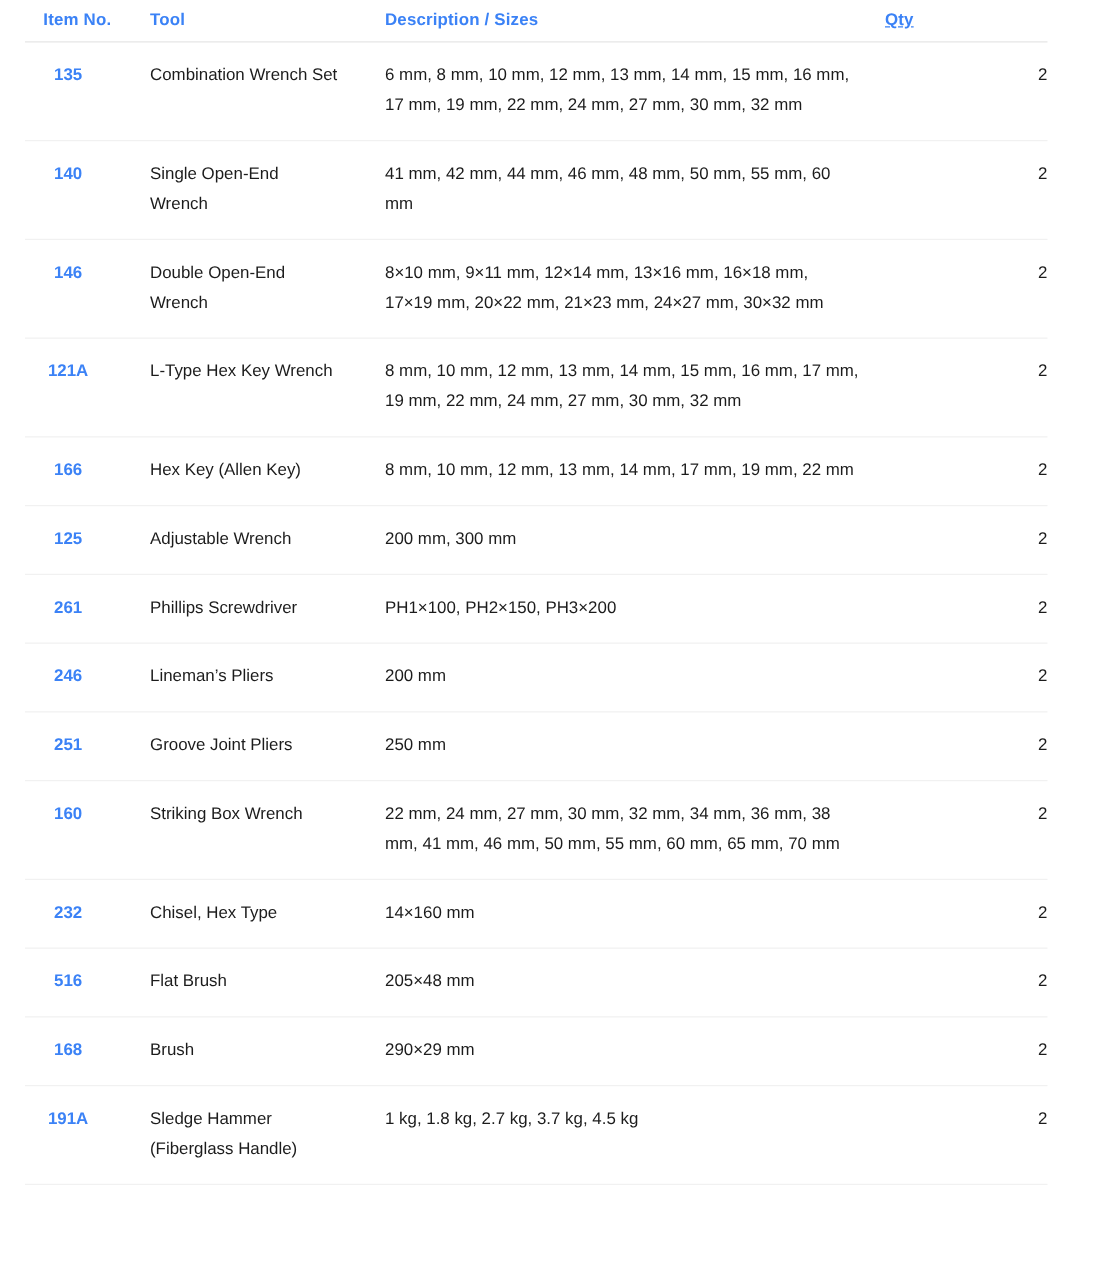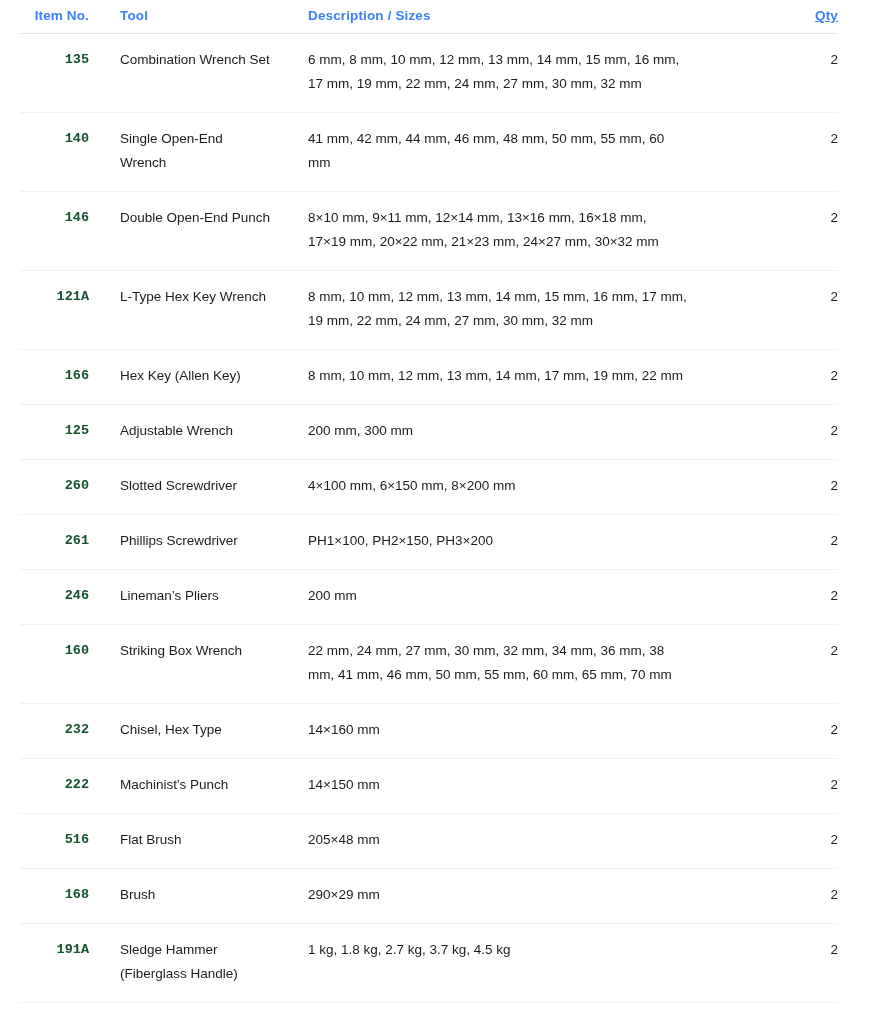"Qty" thead th.th-qty { text-align: right -> left }
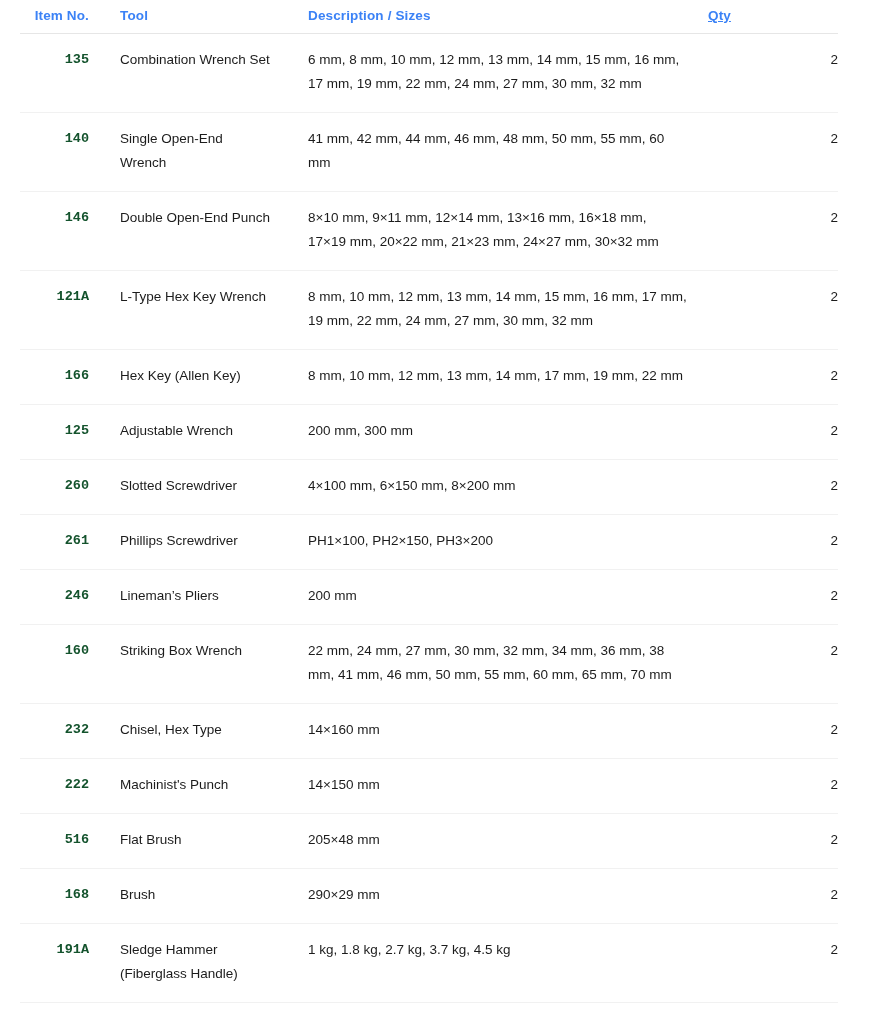"135" td.td-item { color: #14532d -> #3b82f6; font-family: Liberation Mono, monospace -> none; text-align: right -> center }
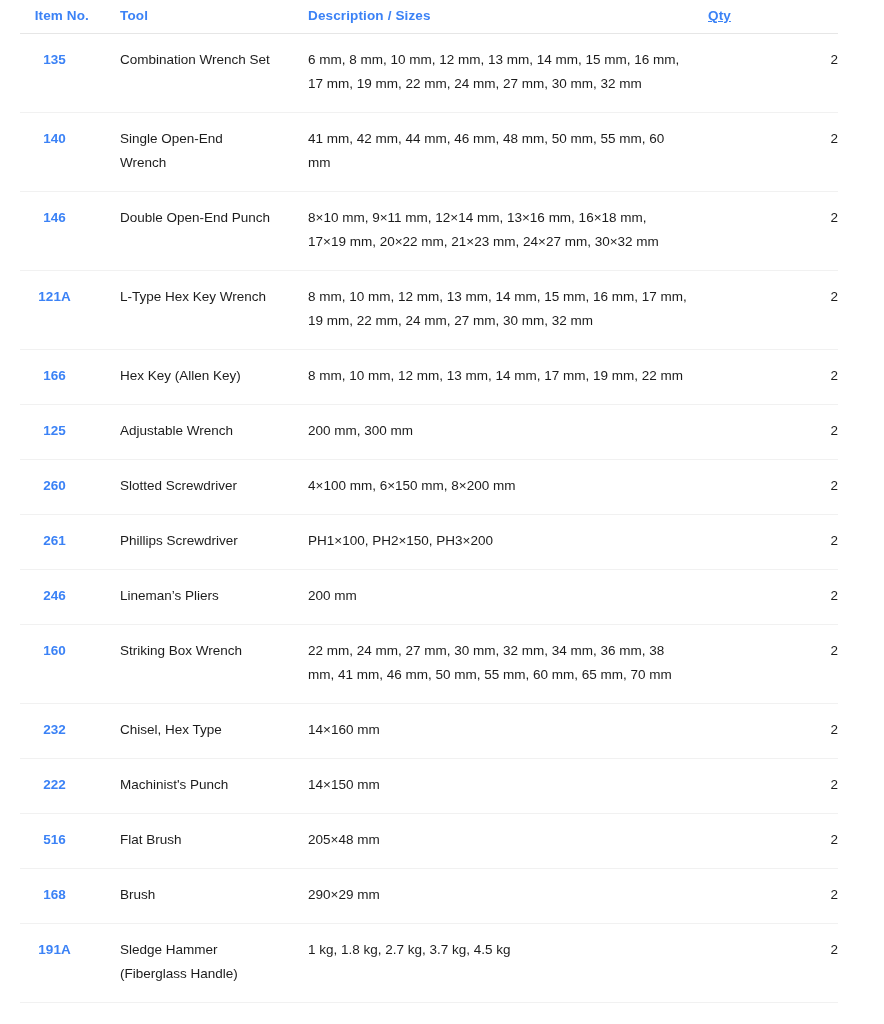"Double Open-End Punch" td.td-tool { text: Punch -> Wrench }
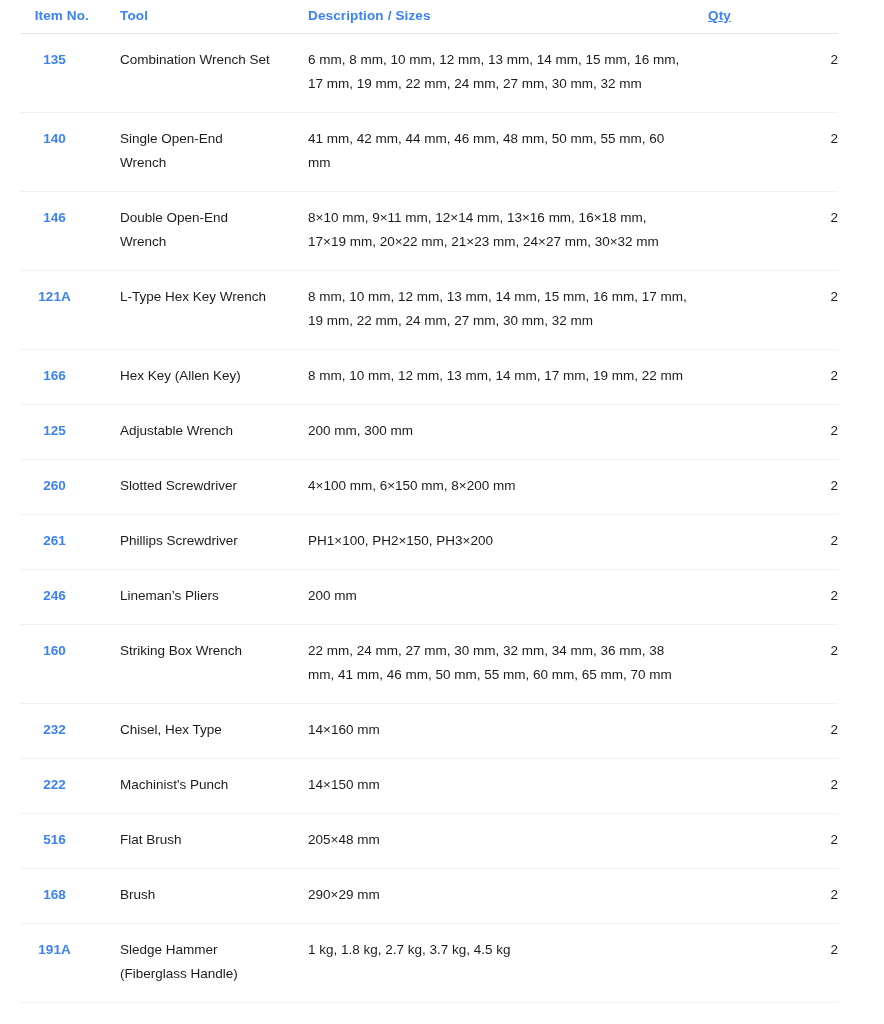"260" tr { html: <tr> <td>260</td> <td>Slotted Screwdriver</td> <td>4×100 mm, 6×150 mm, 8×200 mm</td> <td>2</td> </tr> -> none }
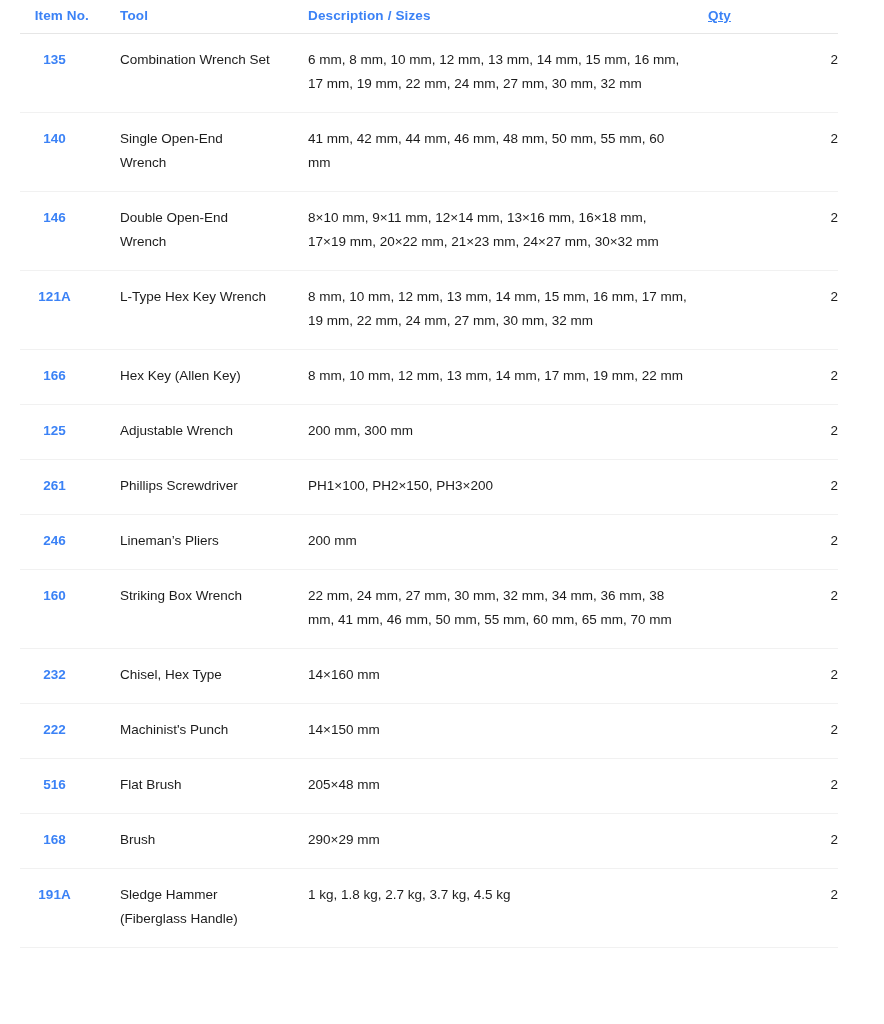"251" tr { html: none -> <tr> <td>251</td> <td>Groove Joint Pliers</td> <td>250 mm</td> <td>2</td> </tr> }
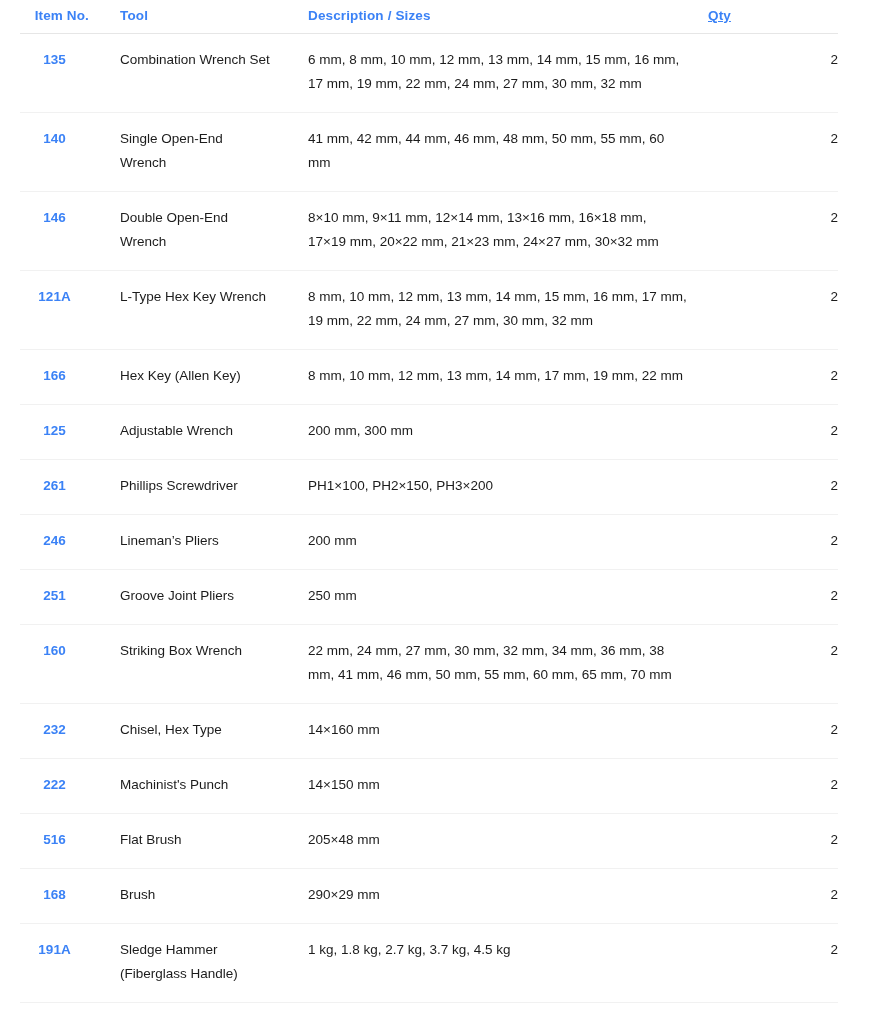"222" tr { html: <tr> <td>222</td> <td>Machinist's Punch</td> <td>14×150 mm</td> <td>2</td> </tr> -> none }
